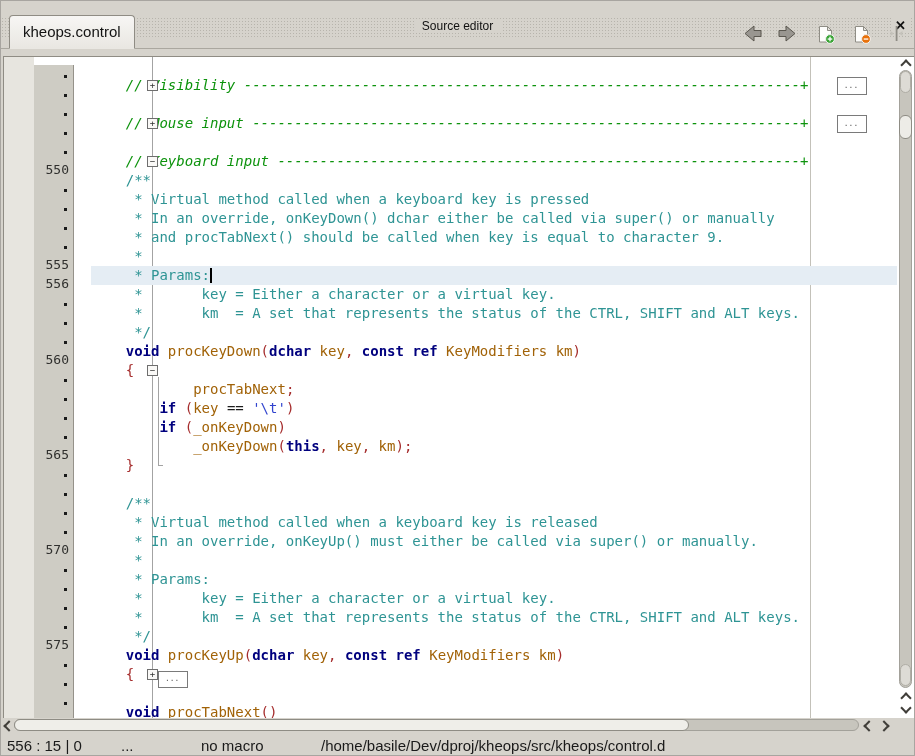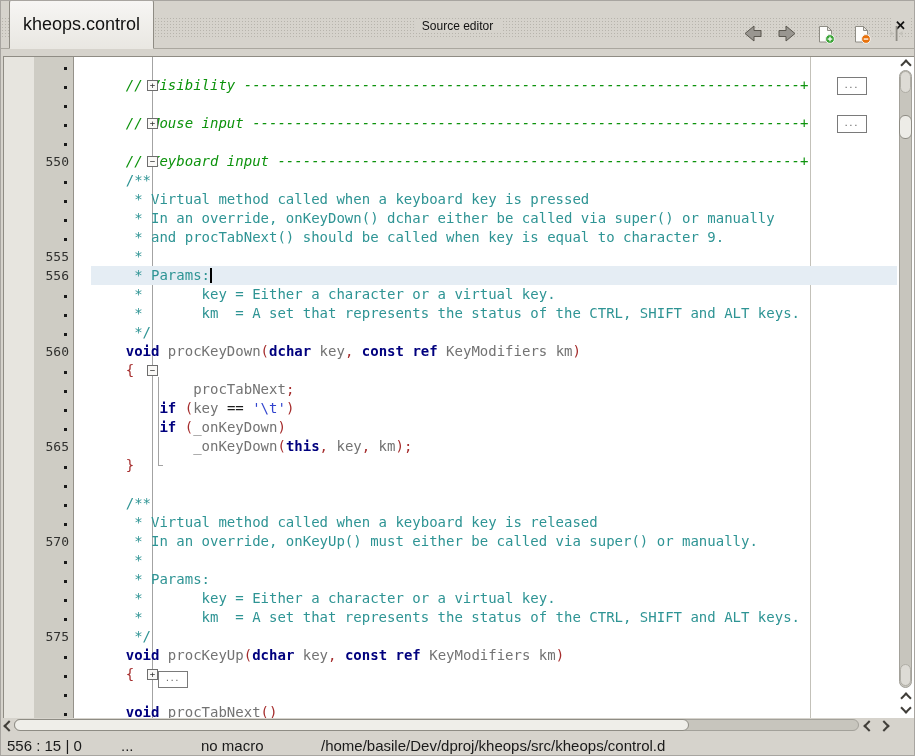"kheops.control" .tab { font-size: 18px -> 15px; padding: 12px 13px -> 4px 13px }
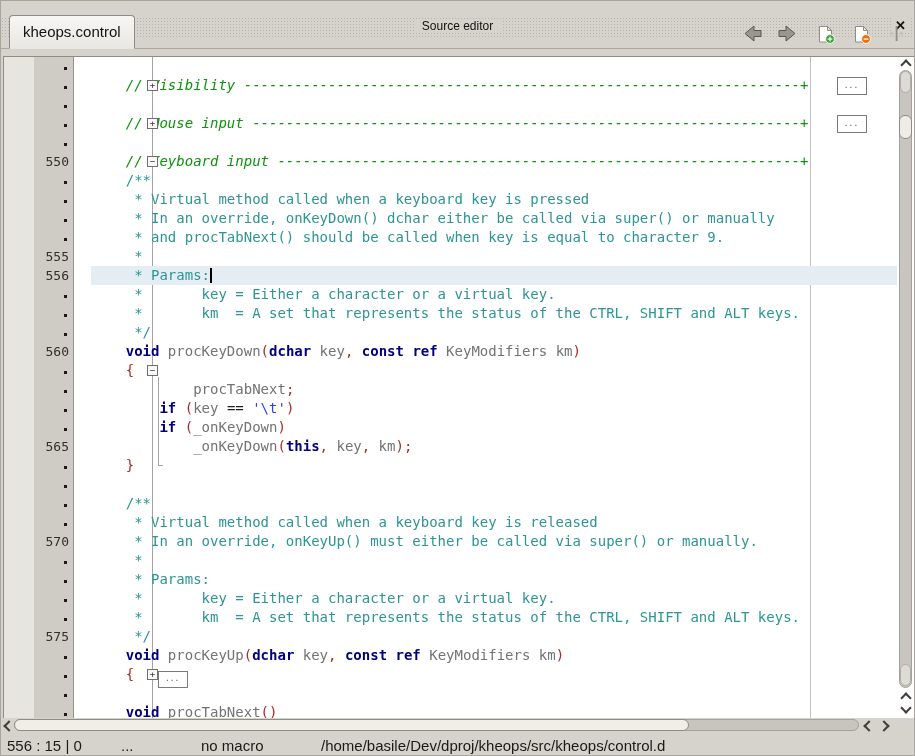"550" .gutter-b { top: 0 -> 8px }
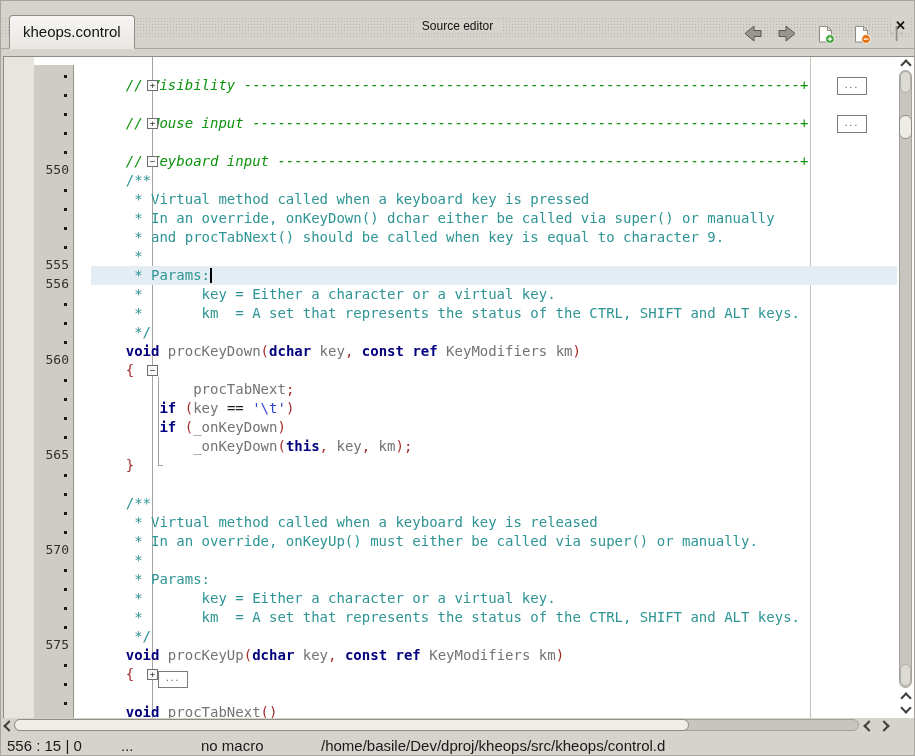"procKeyDown" .sy-t { color: #737373 -> #a16207 }
